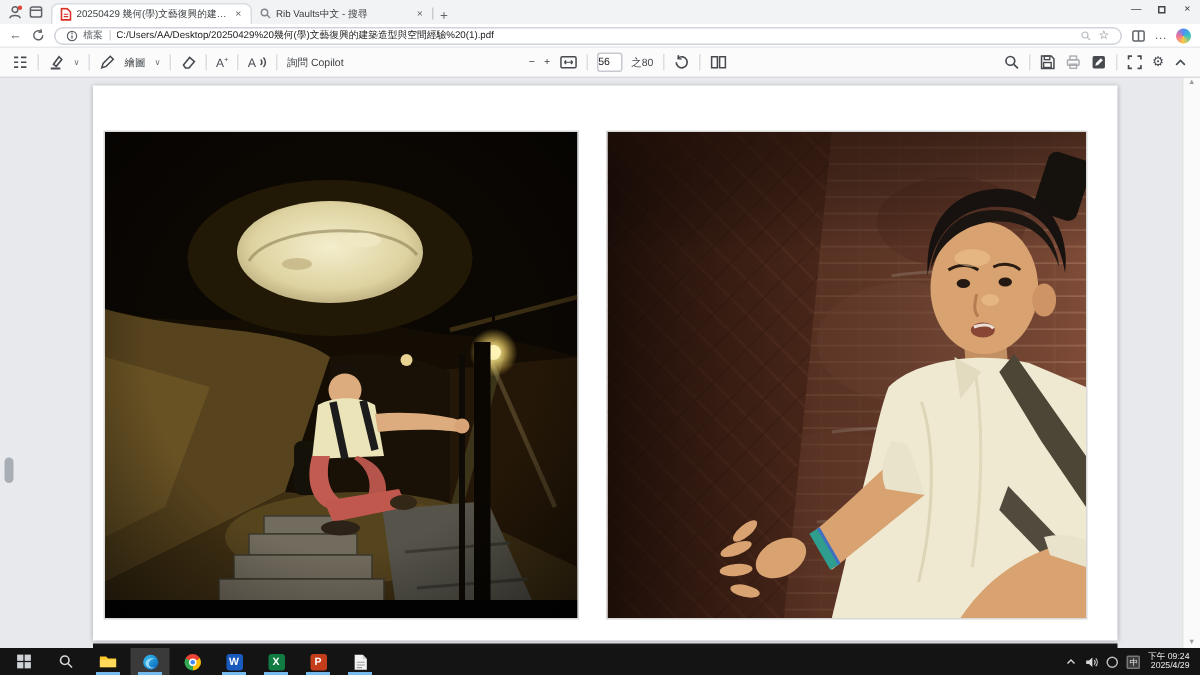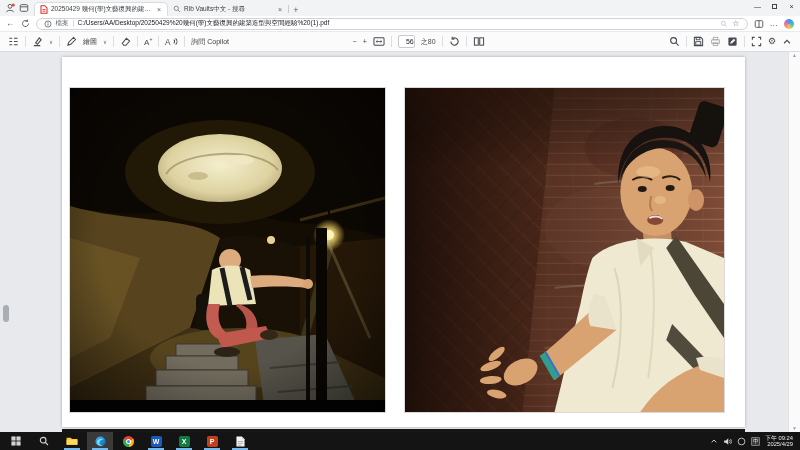"56" .page-input { text-align: right -> left }
